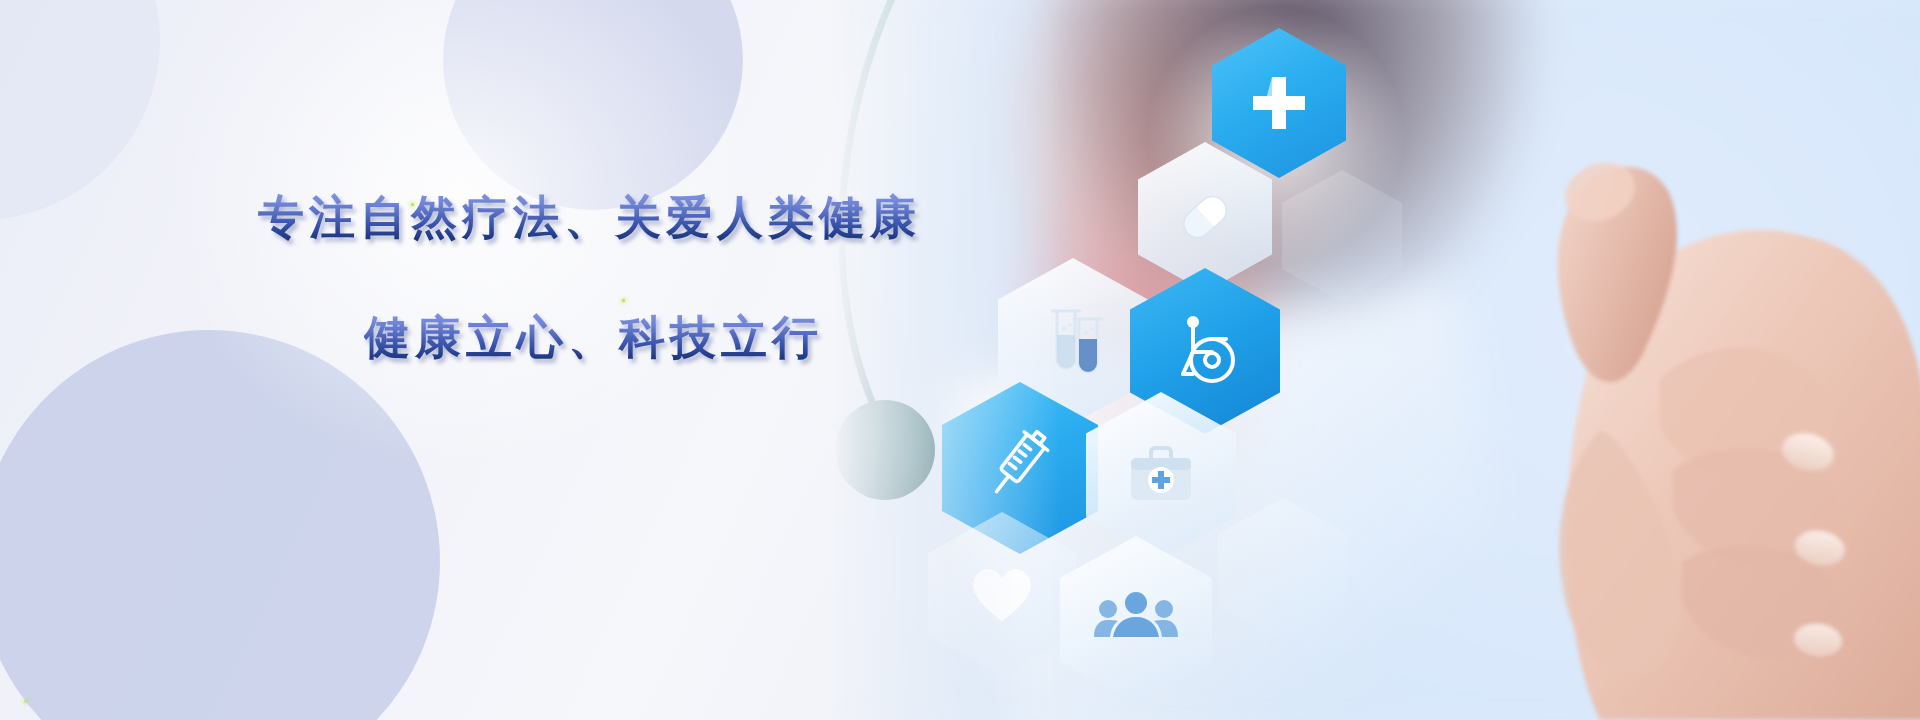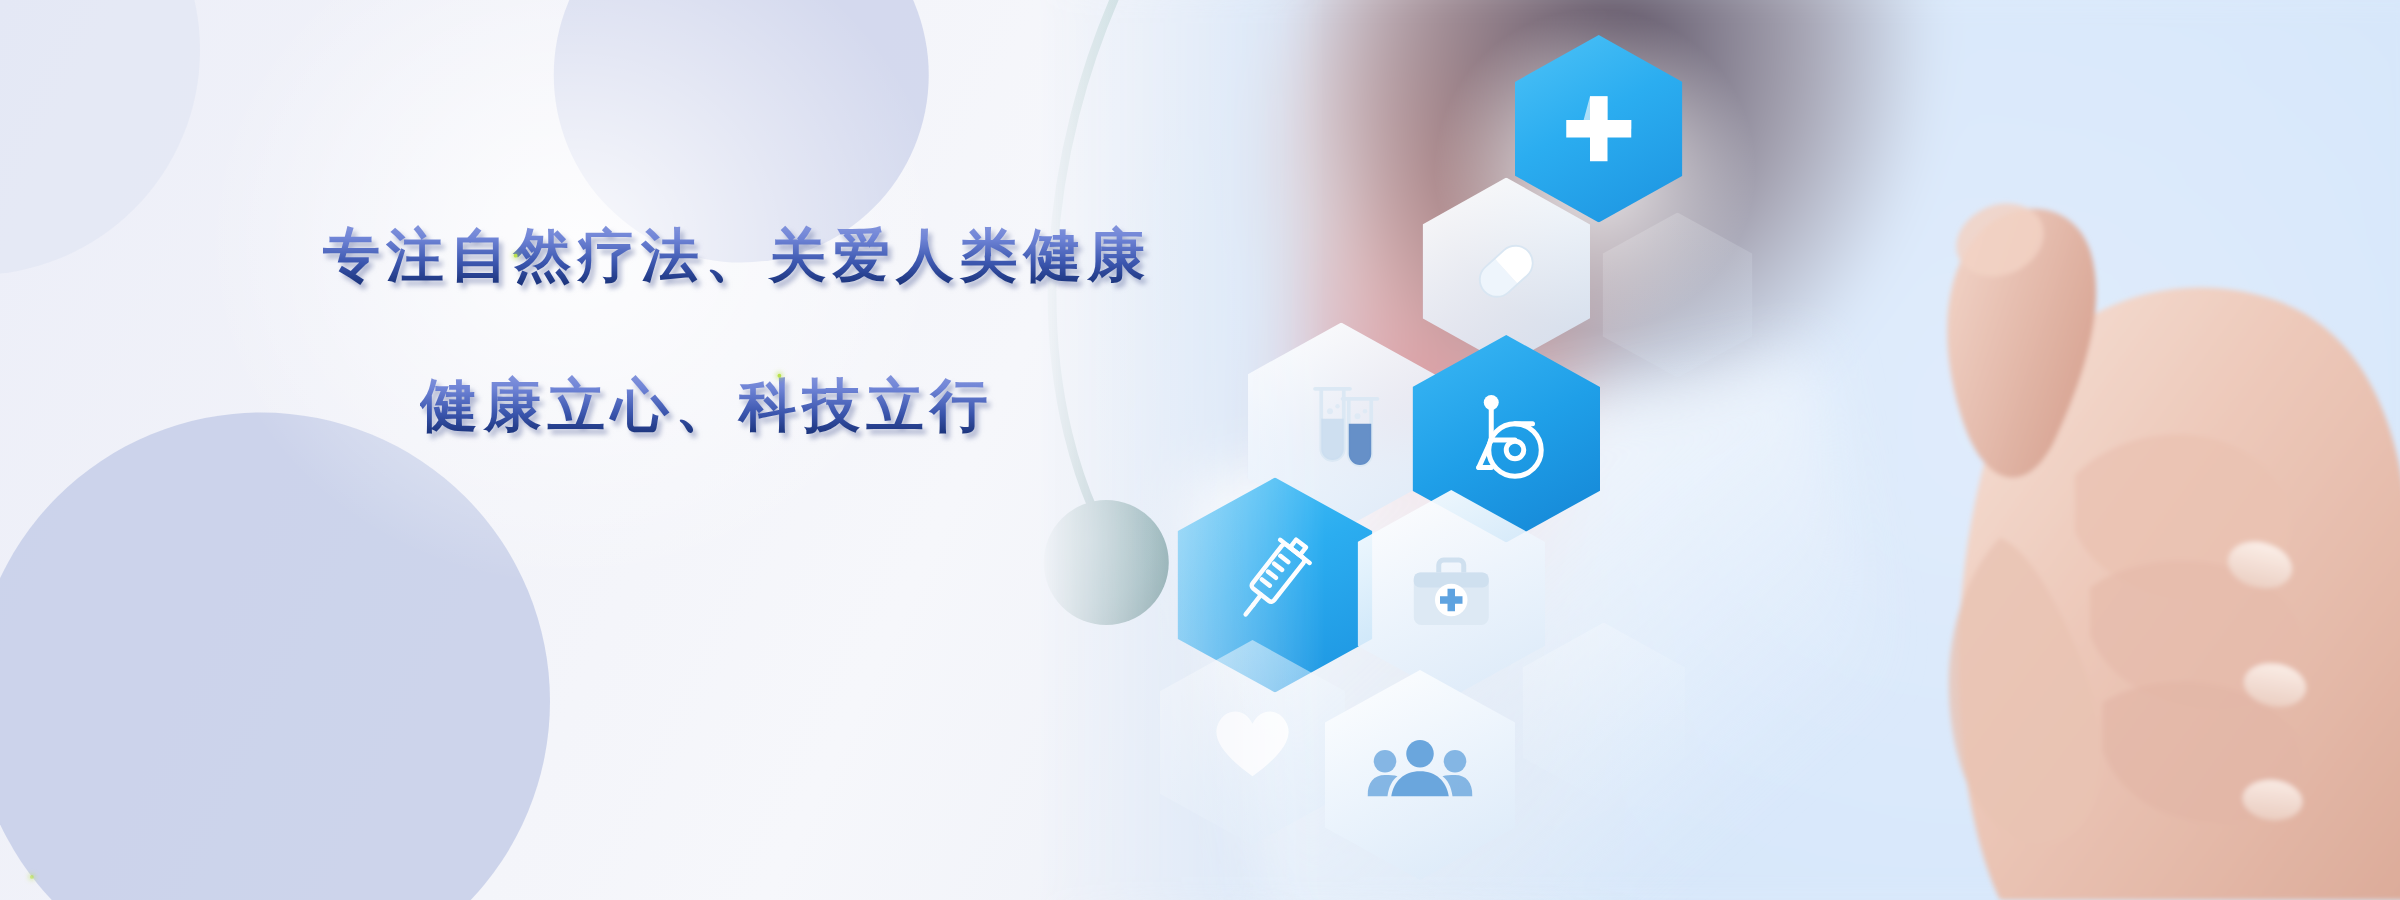"专注自然疗法、关爱人类健康" .copy { top: 176px -> 189px }
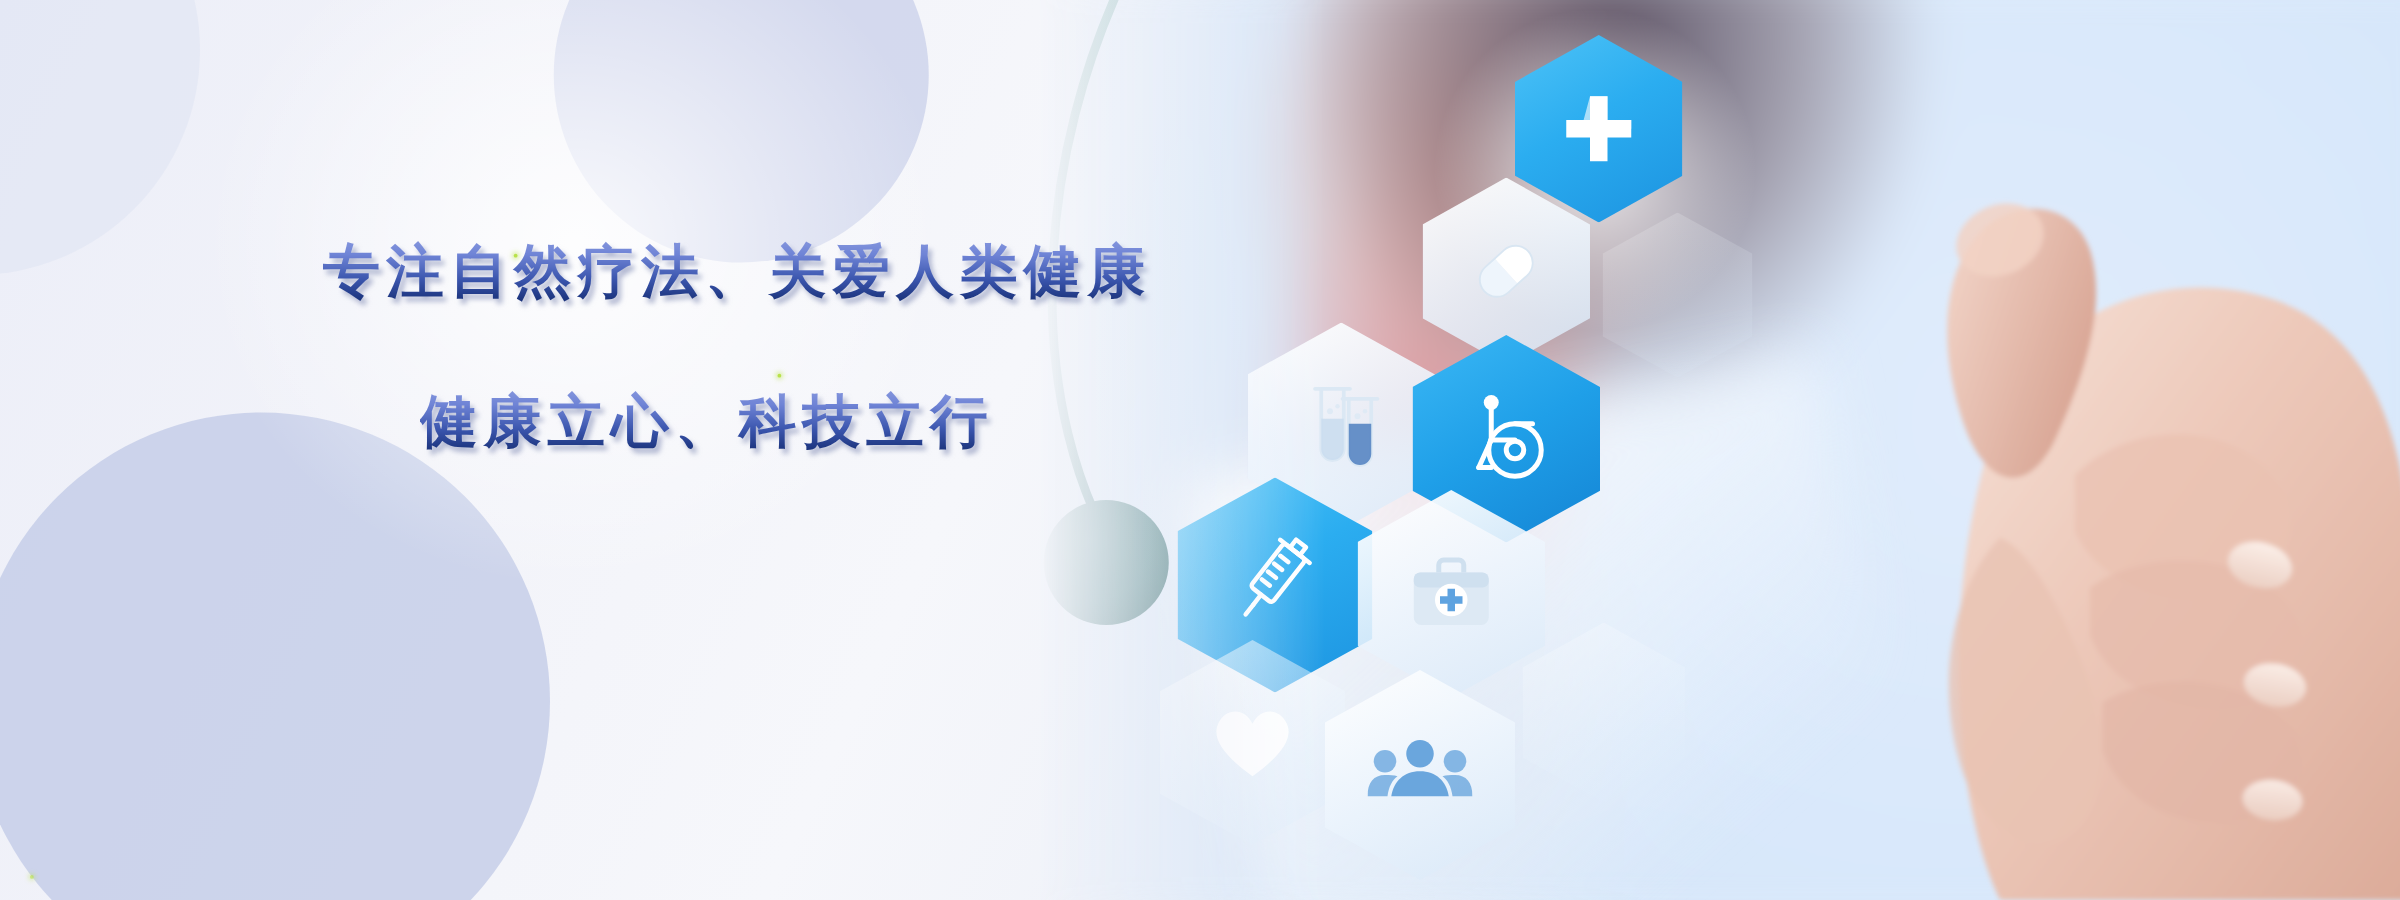"健康立心、科技立行" .headline.line2 { margin-left: 78px -> 106px }
